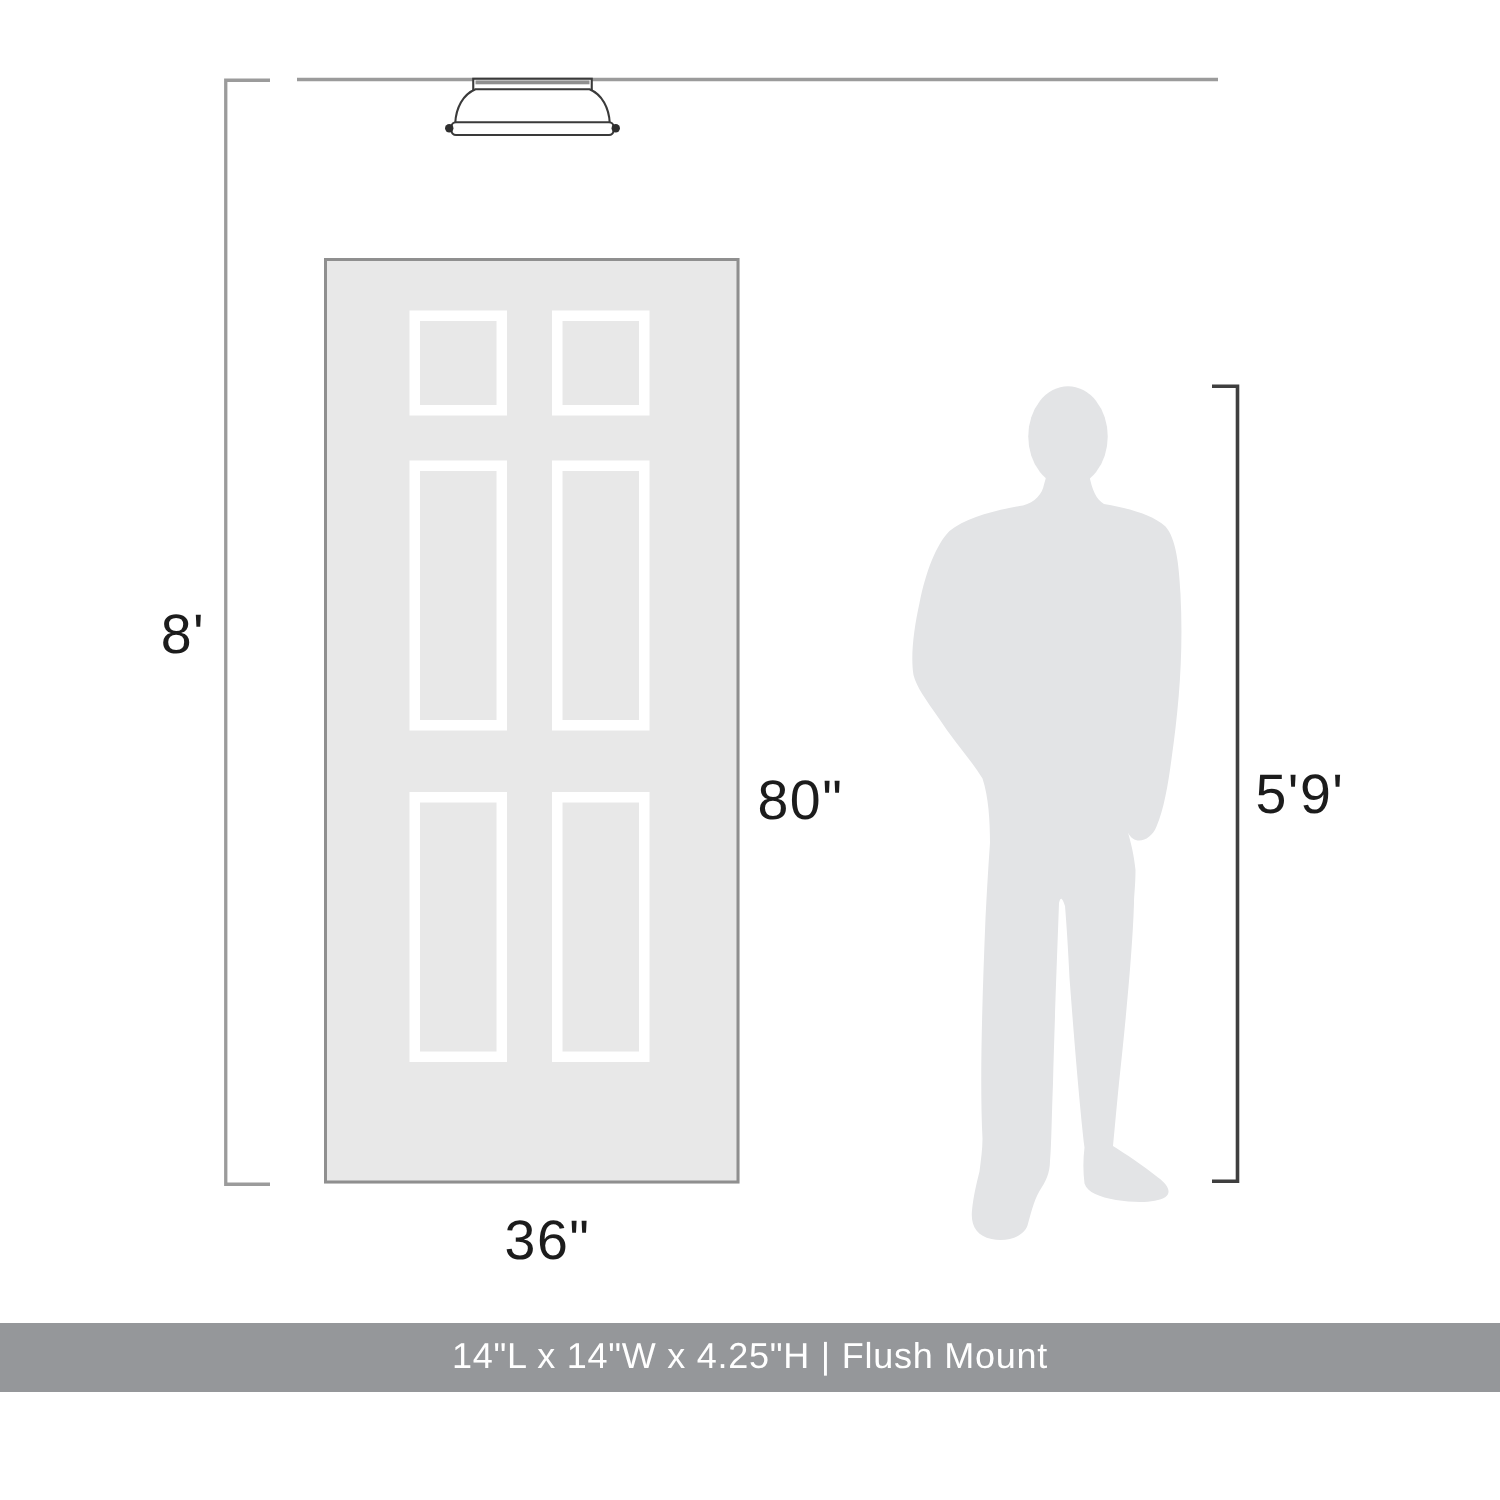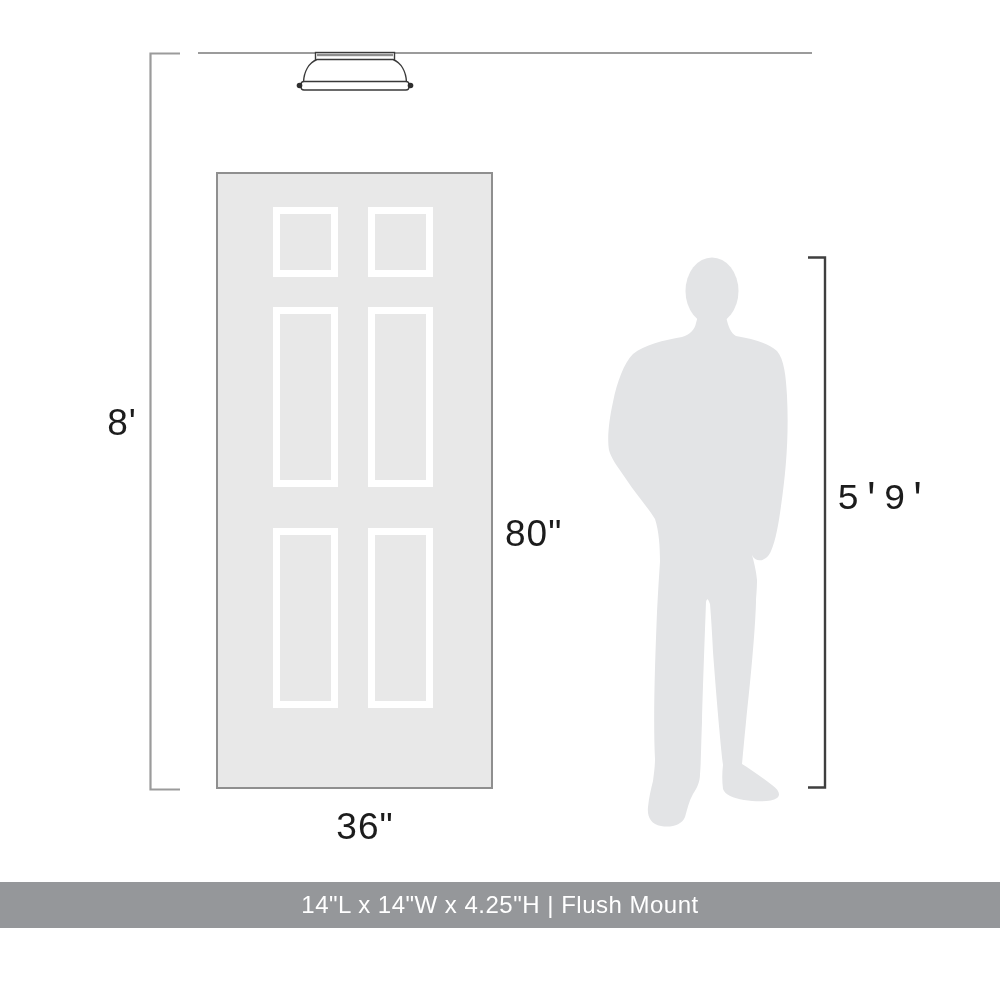"5'9'" .lbl-person { font-family: Liberation Mono, monospace -> none; top: 478px -> 509px }
